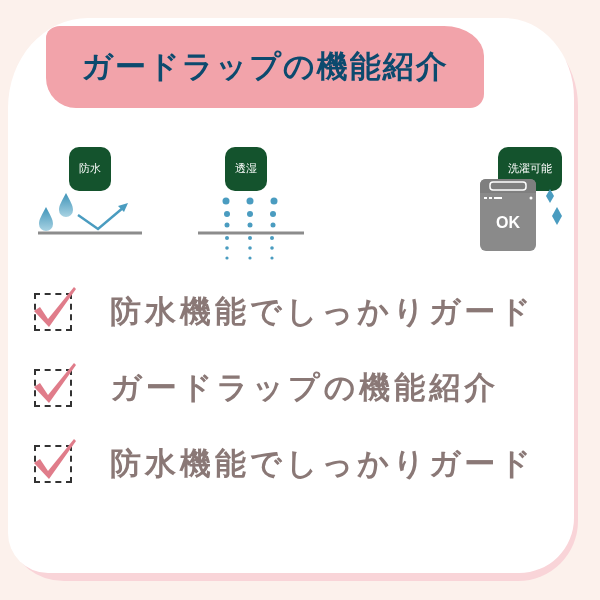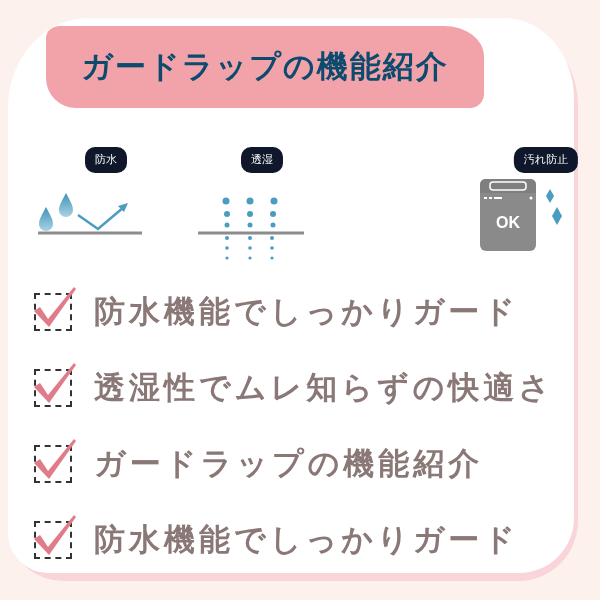"防水" .pill { background: #0f172a -> #14532d; margin-left: 16px -> none; padding: 5px 10px -> 14px 10px }
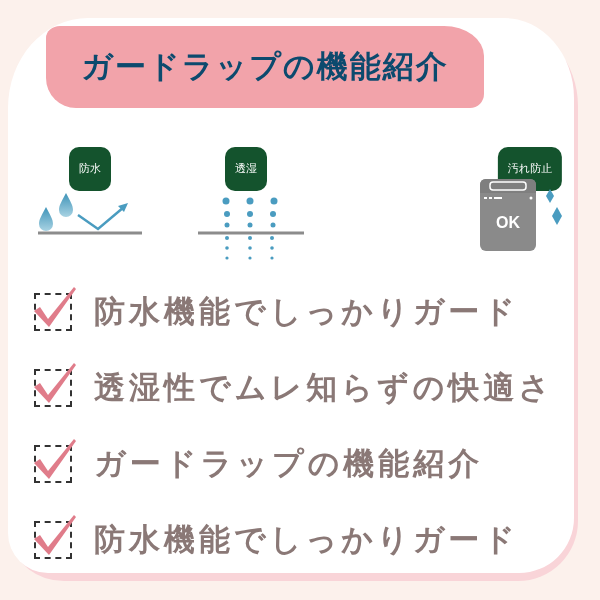"汚れ防止" span.pill { text: 汚れ防止 -> 洗濯可能 }
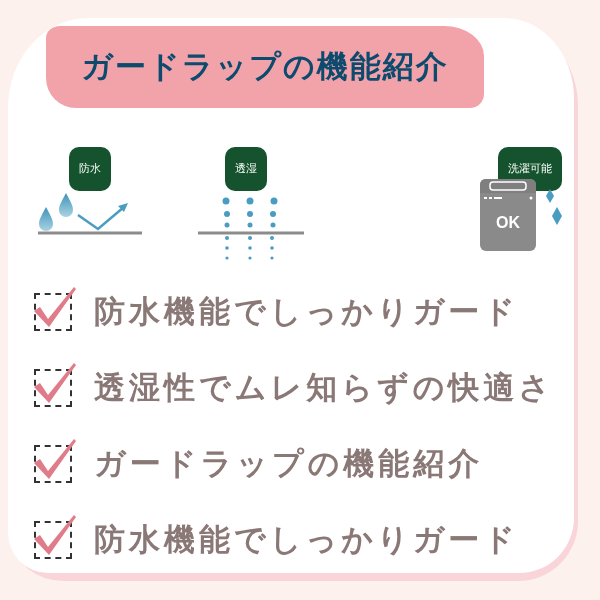"防水機能でしっかりガード" .item-text { margin-left: none -> 16px }
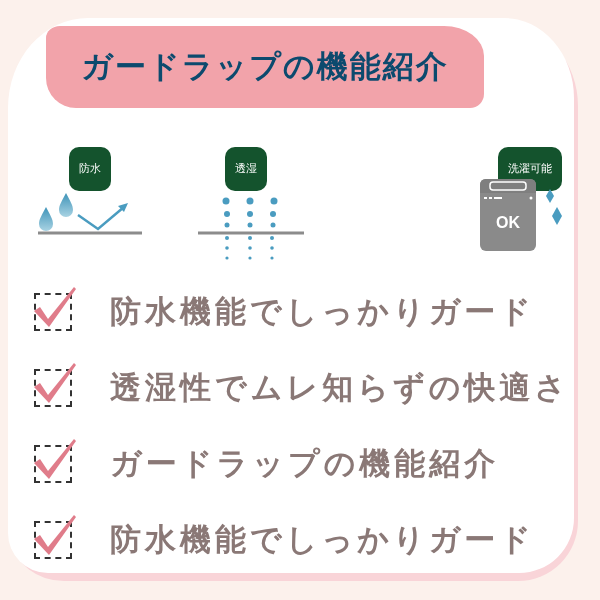"透湿性でムレ知らずの快適さ" div.item { html: <div> <div> <svg> <path></path> </svg> </div> <span>透湿性でムレ知らずの快適さ</span> </div> -> none }
